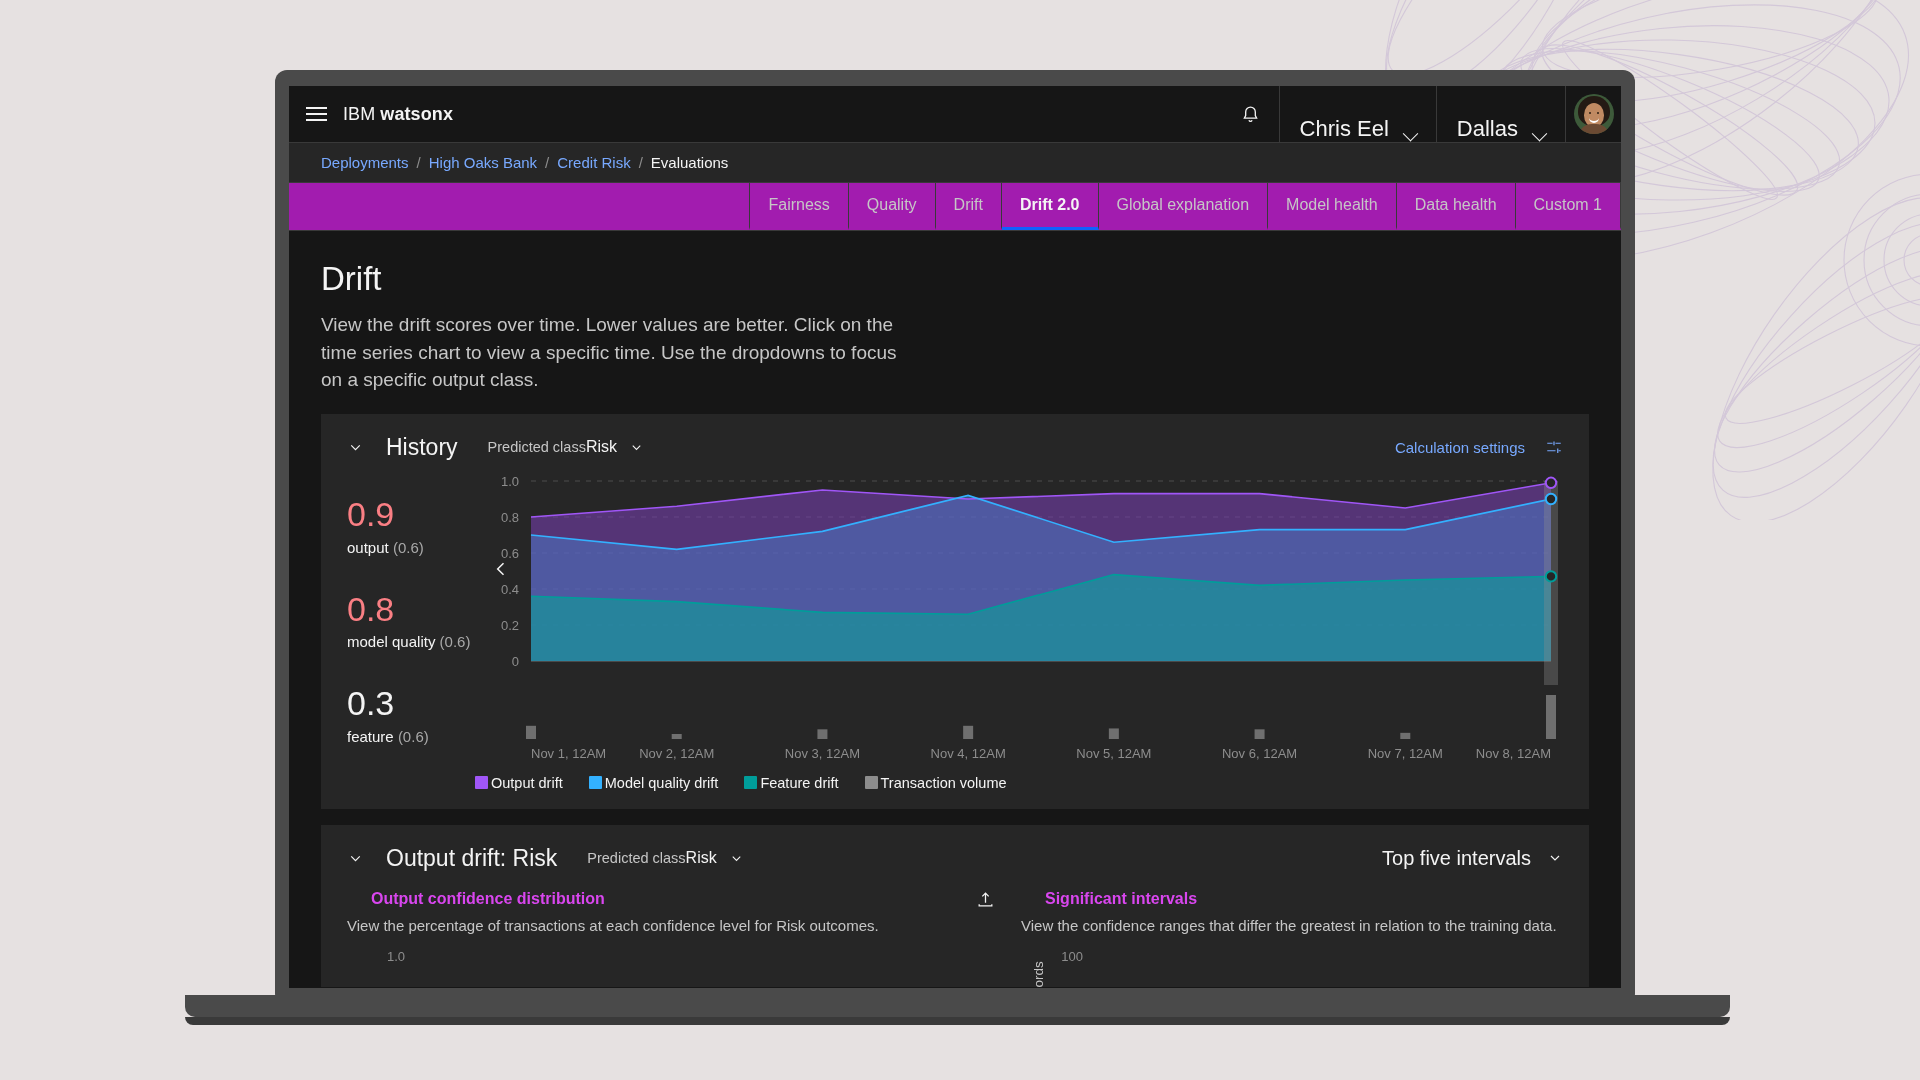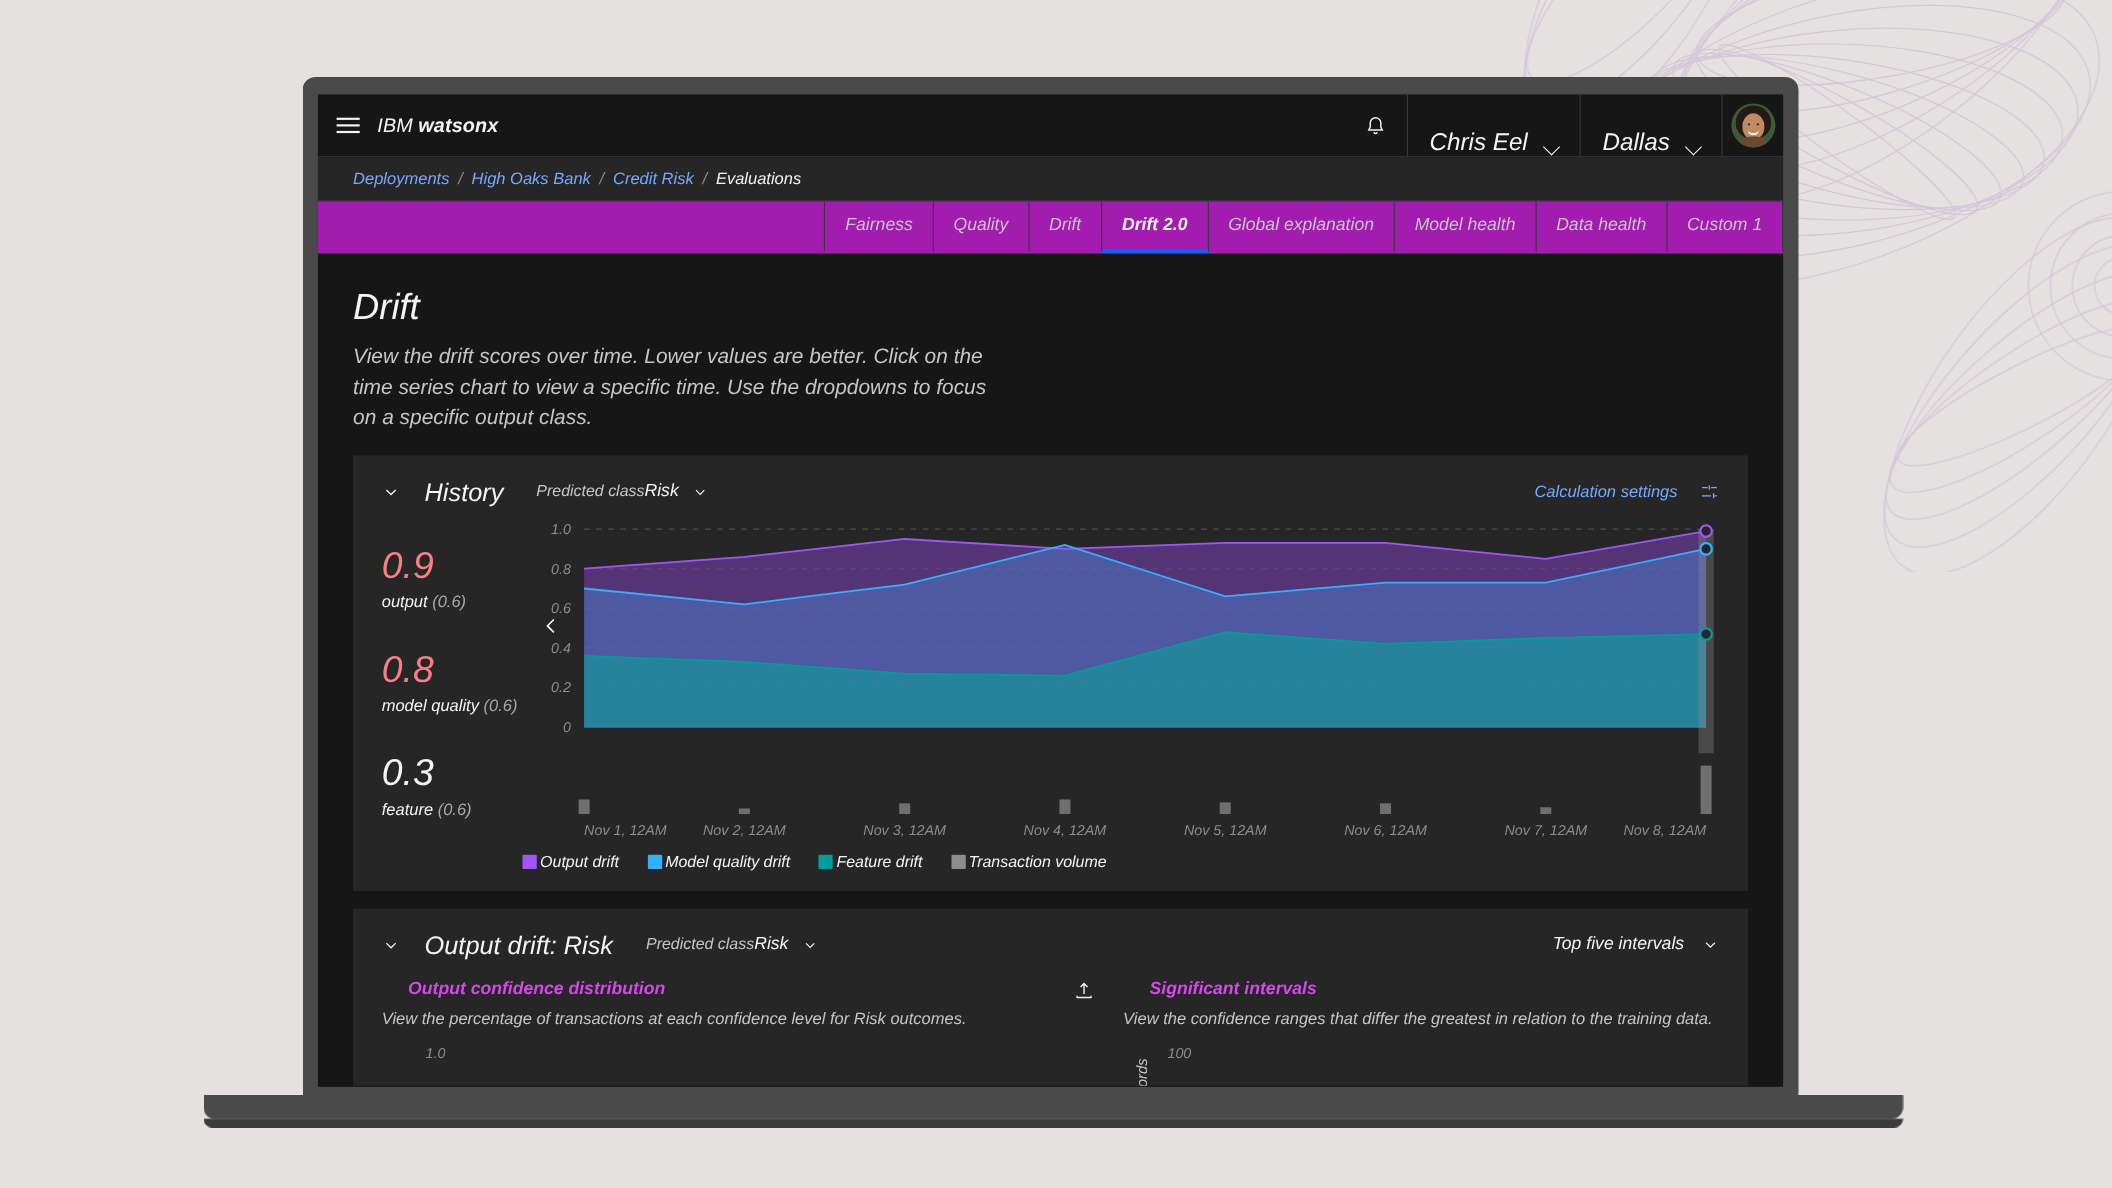"IBM" #laptop-screen-frame { font-style: italic -> none }
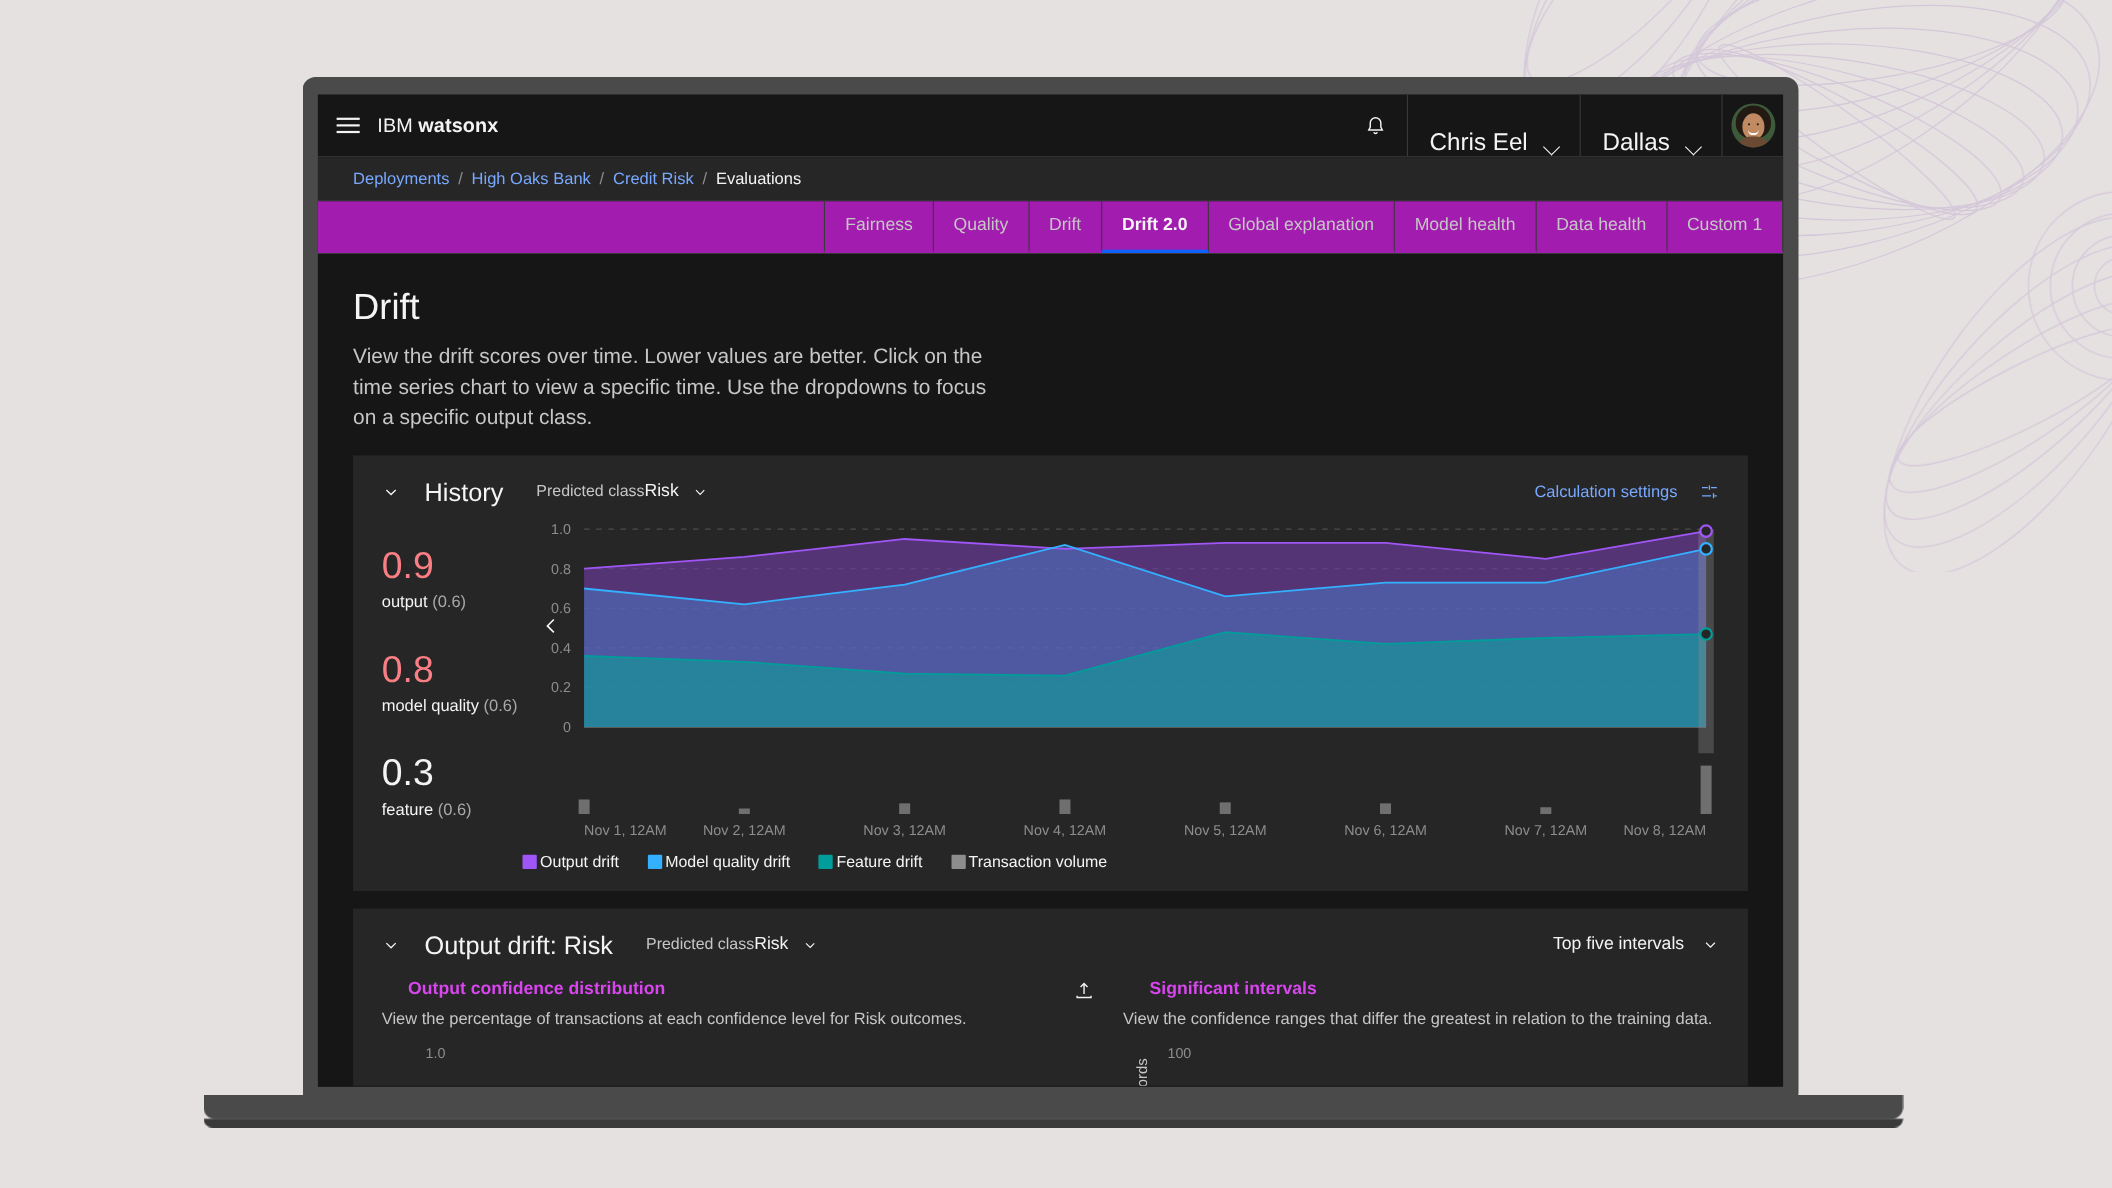"Top five intervals" .tfi-drop { font-size: 16px -> 20px }
